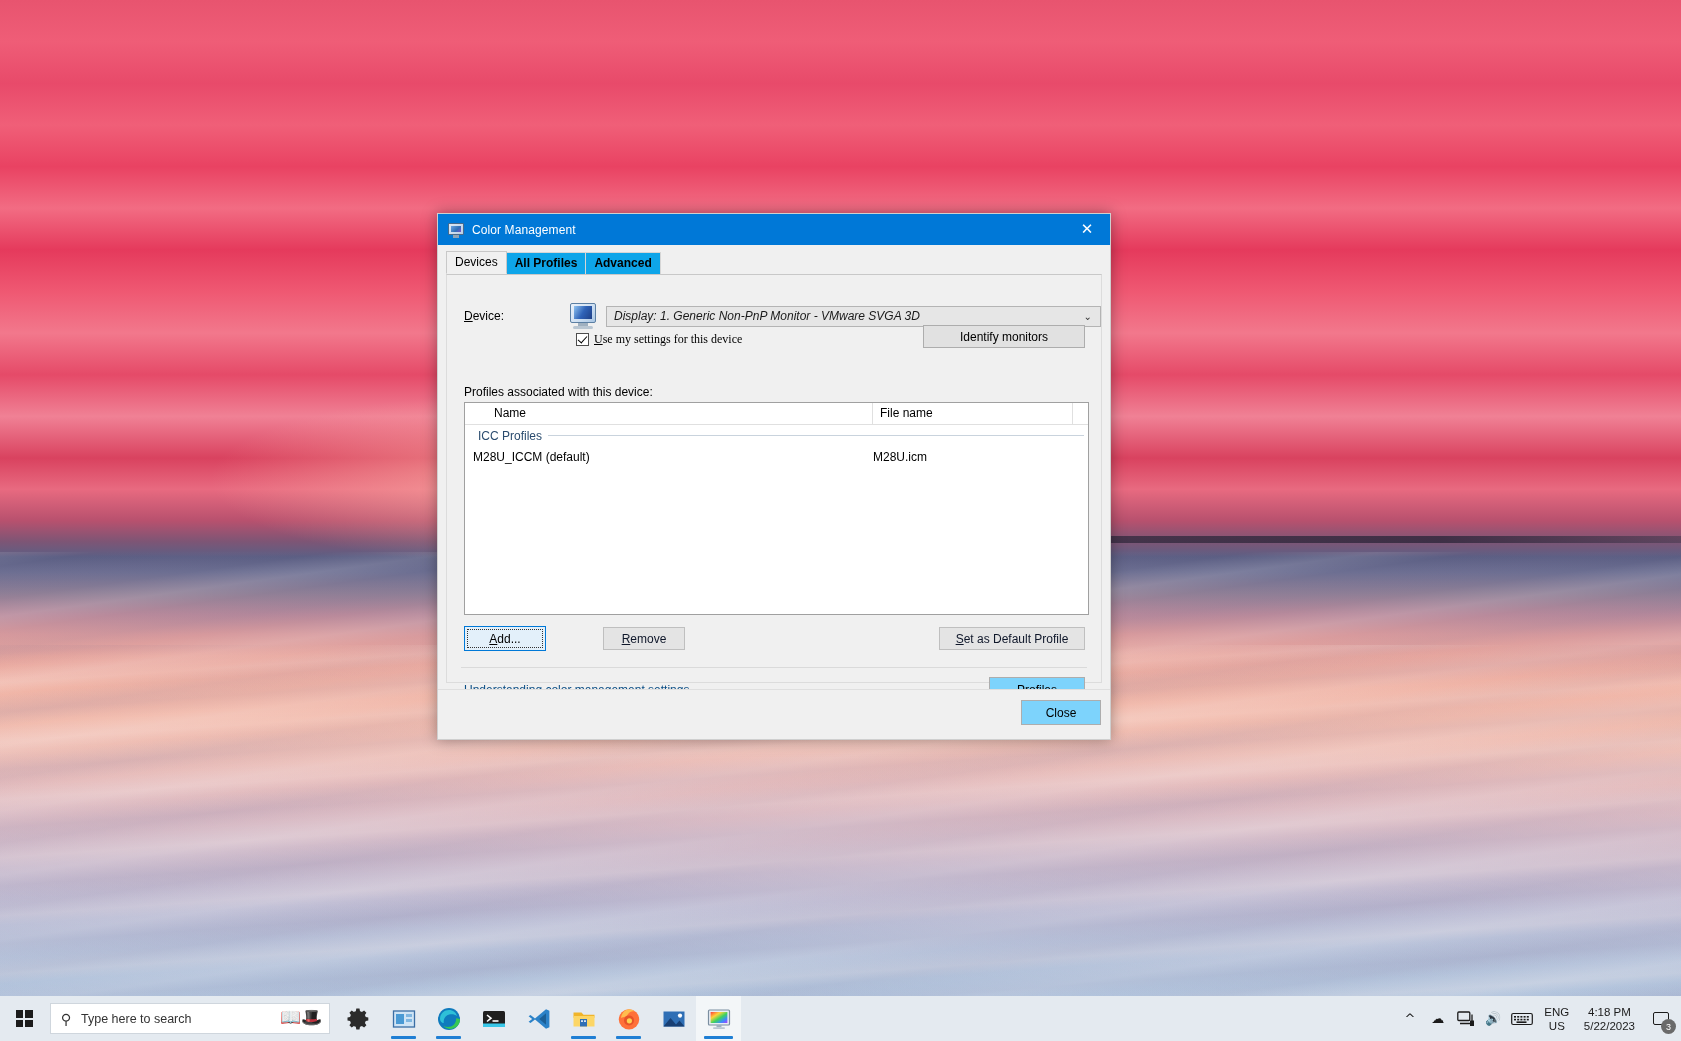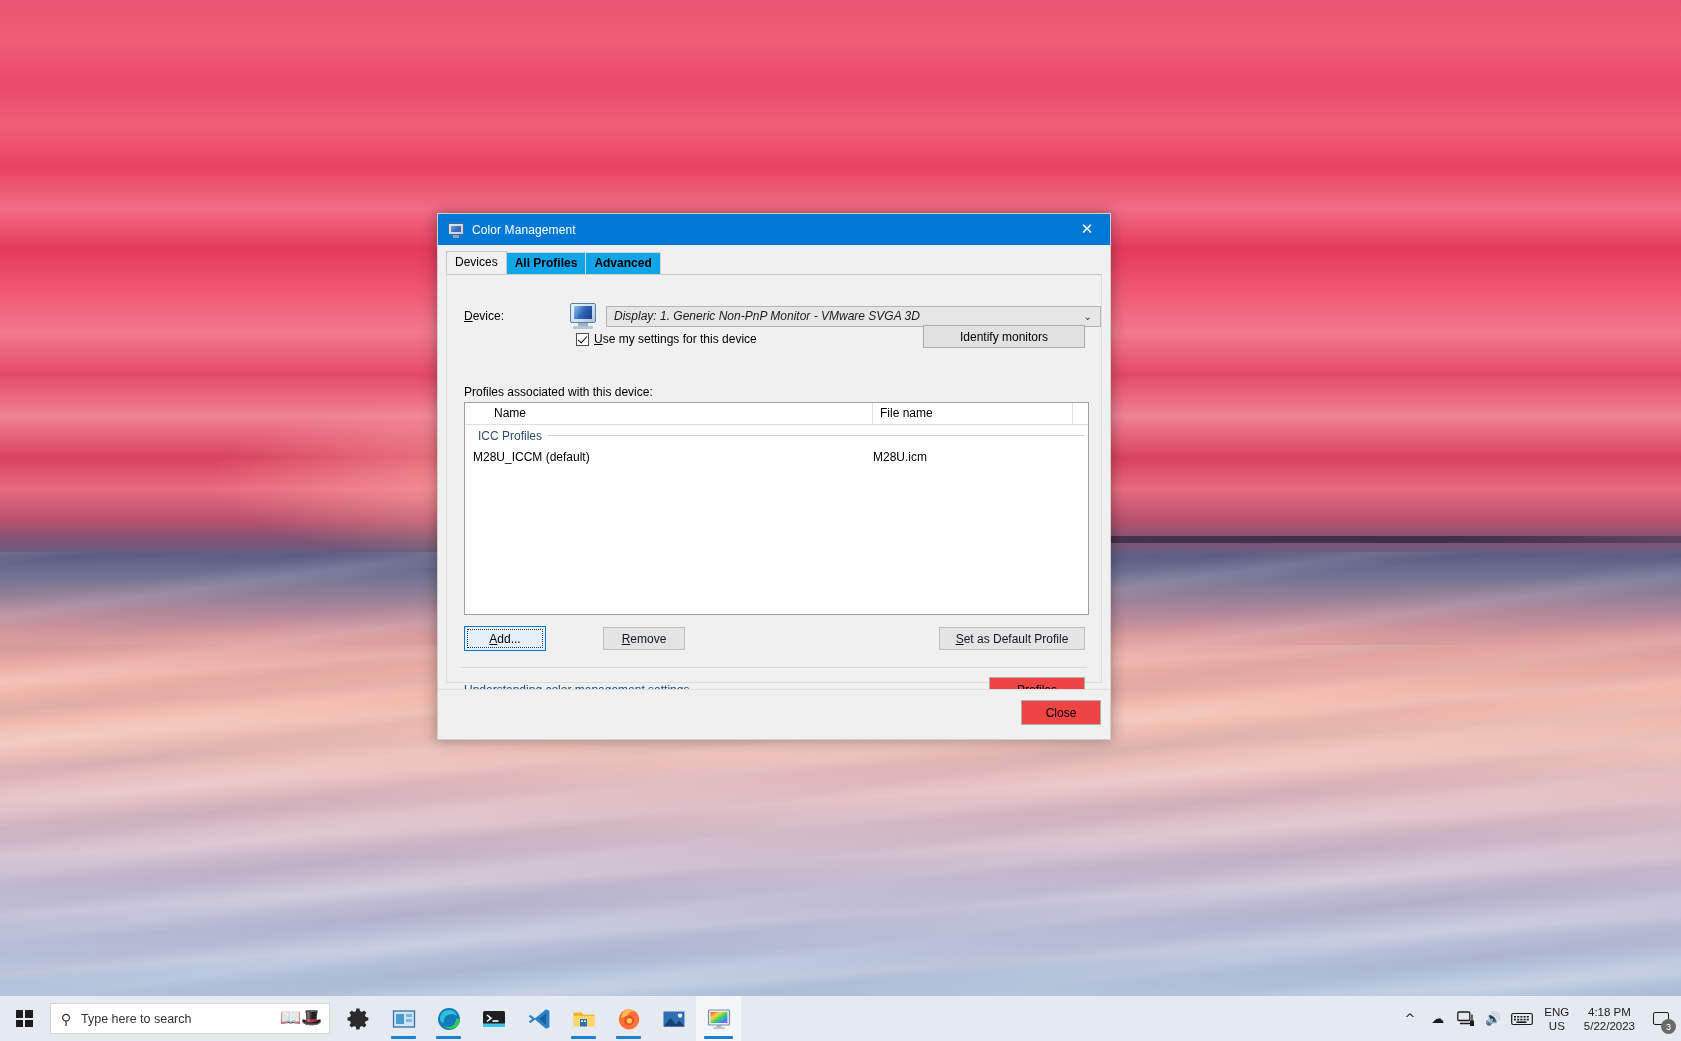"Use my settings for this" #chk-row { font-family: none -> Liberation Serif, serif }
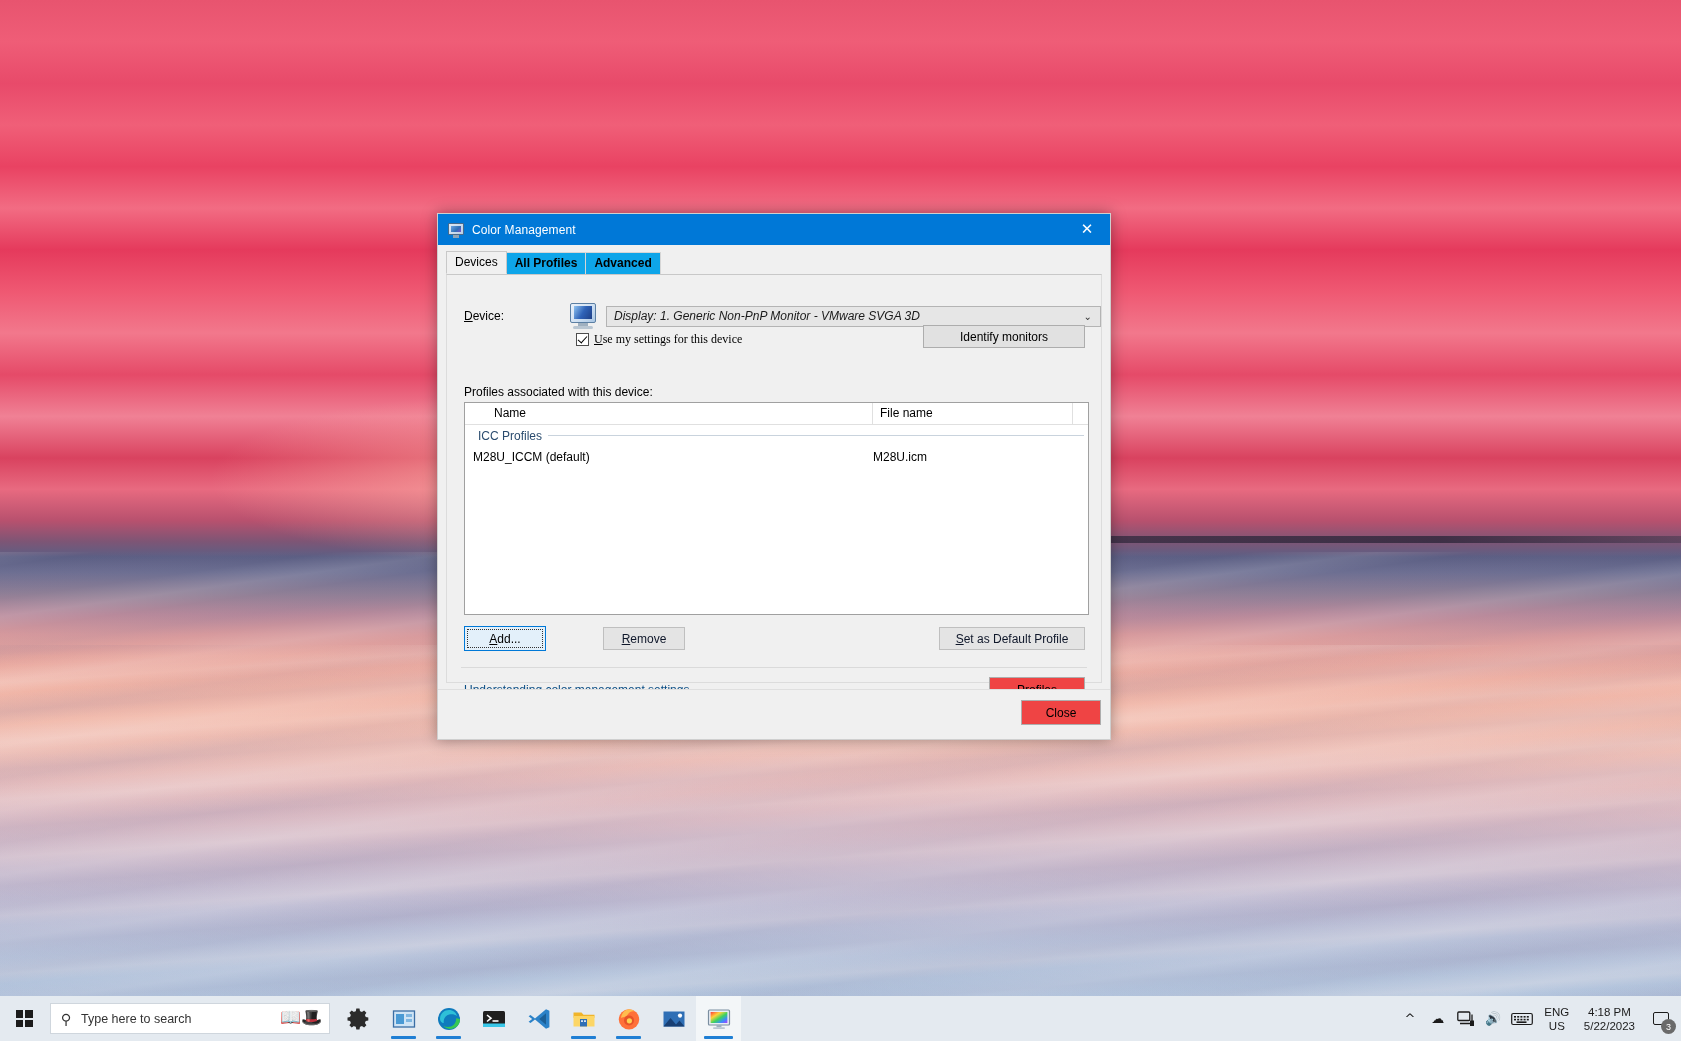"Close" .btn { background: #ef4444 -> #7dd3fc }
